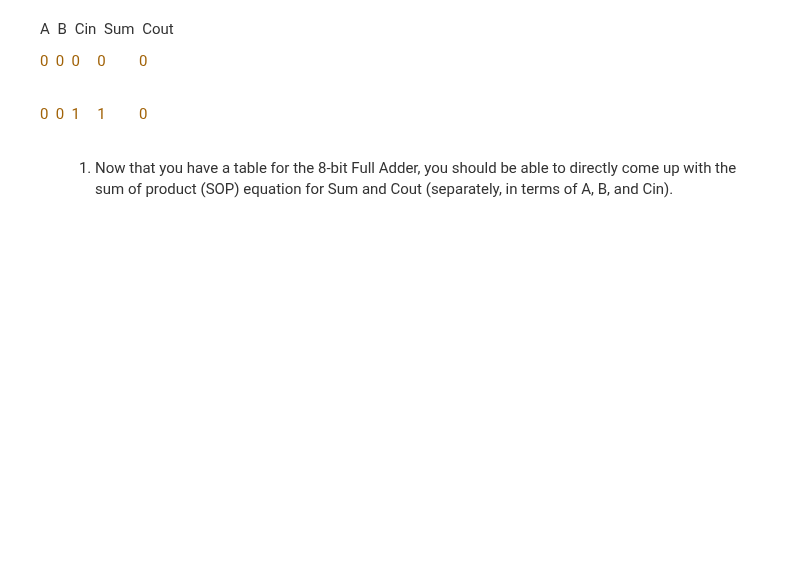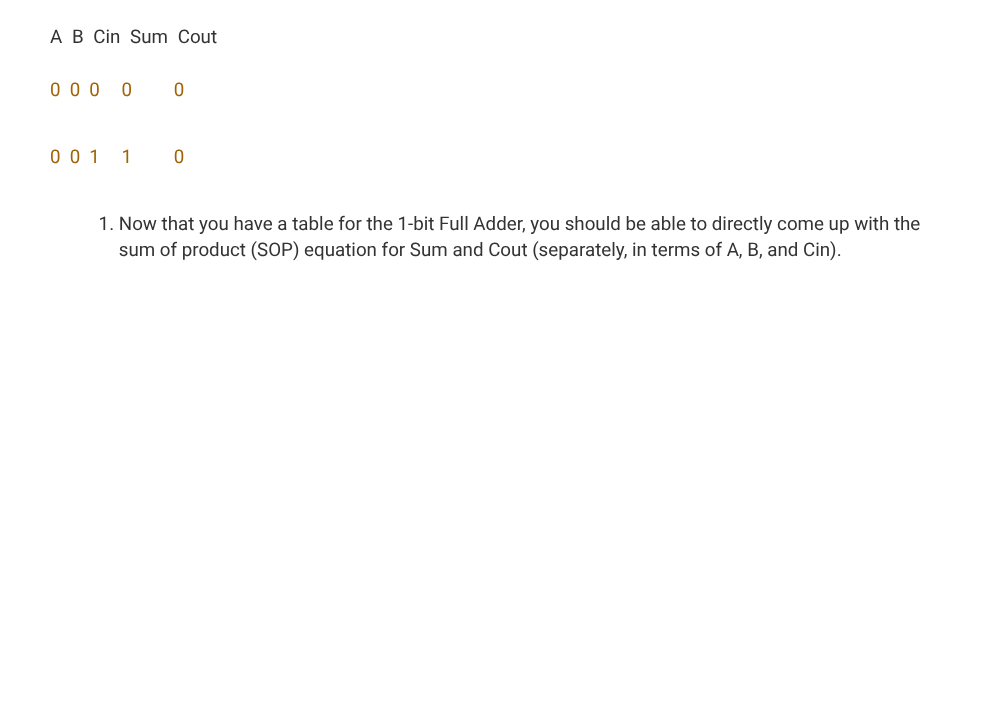"A B Cin Sum Cout" .table-header { margin-bottom: 25px -> 14px }
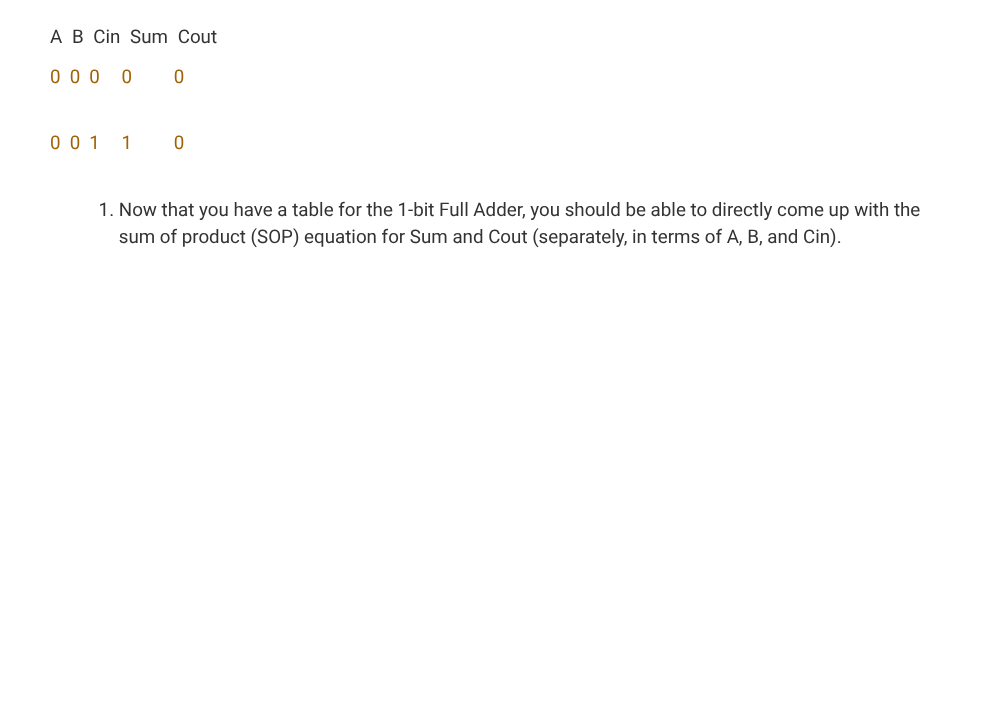"Now that you have a" li.question-item { text: 1-bit -> 8-bit }
